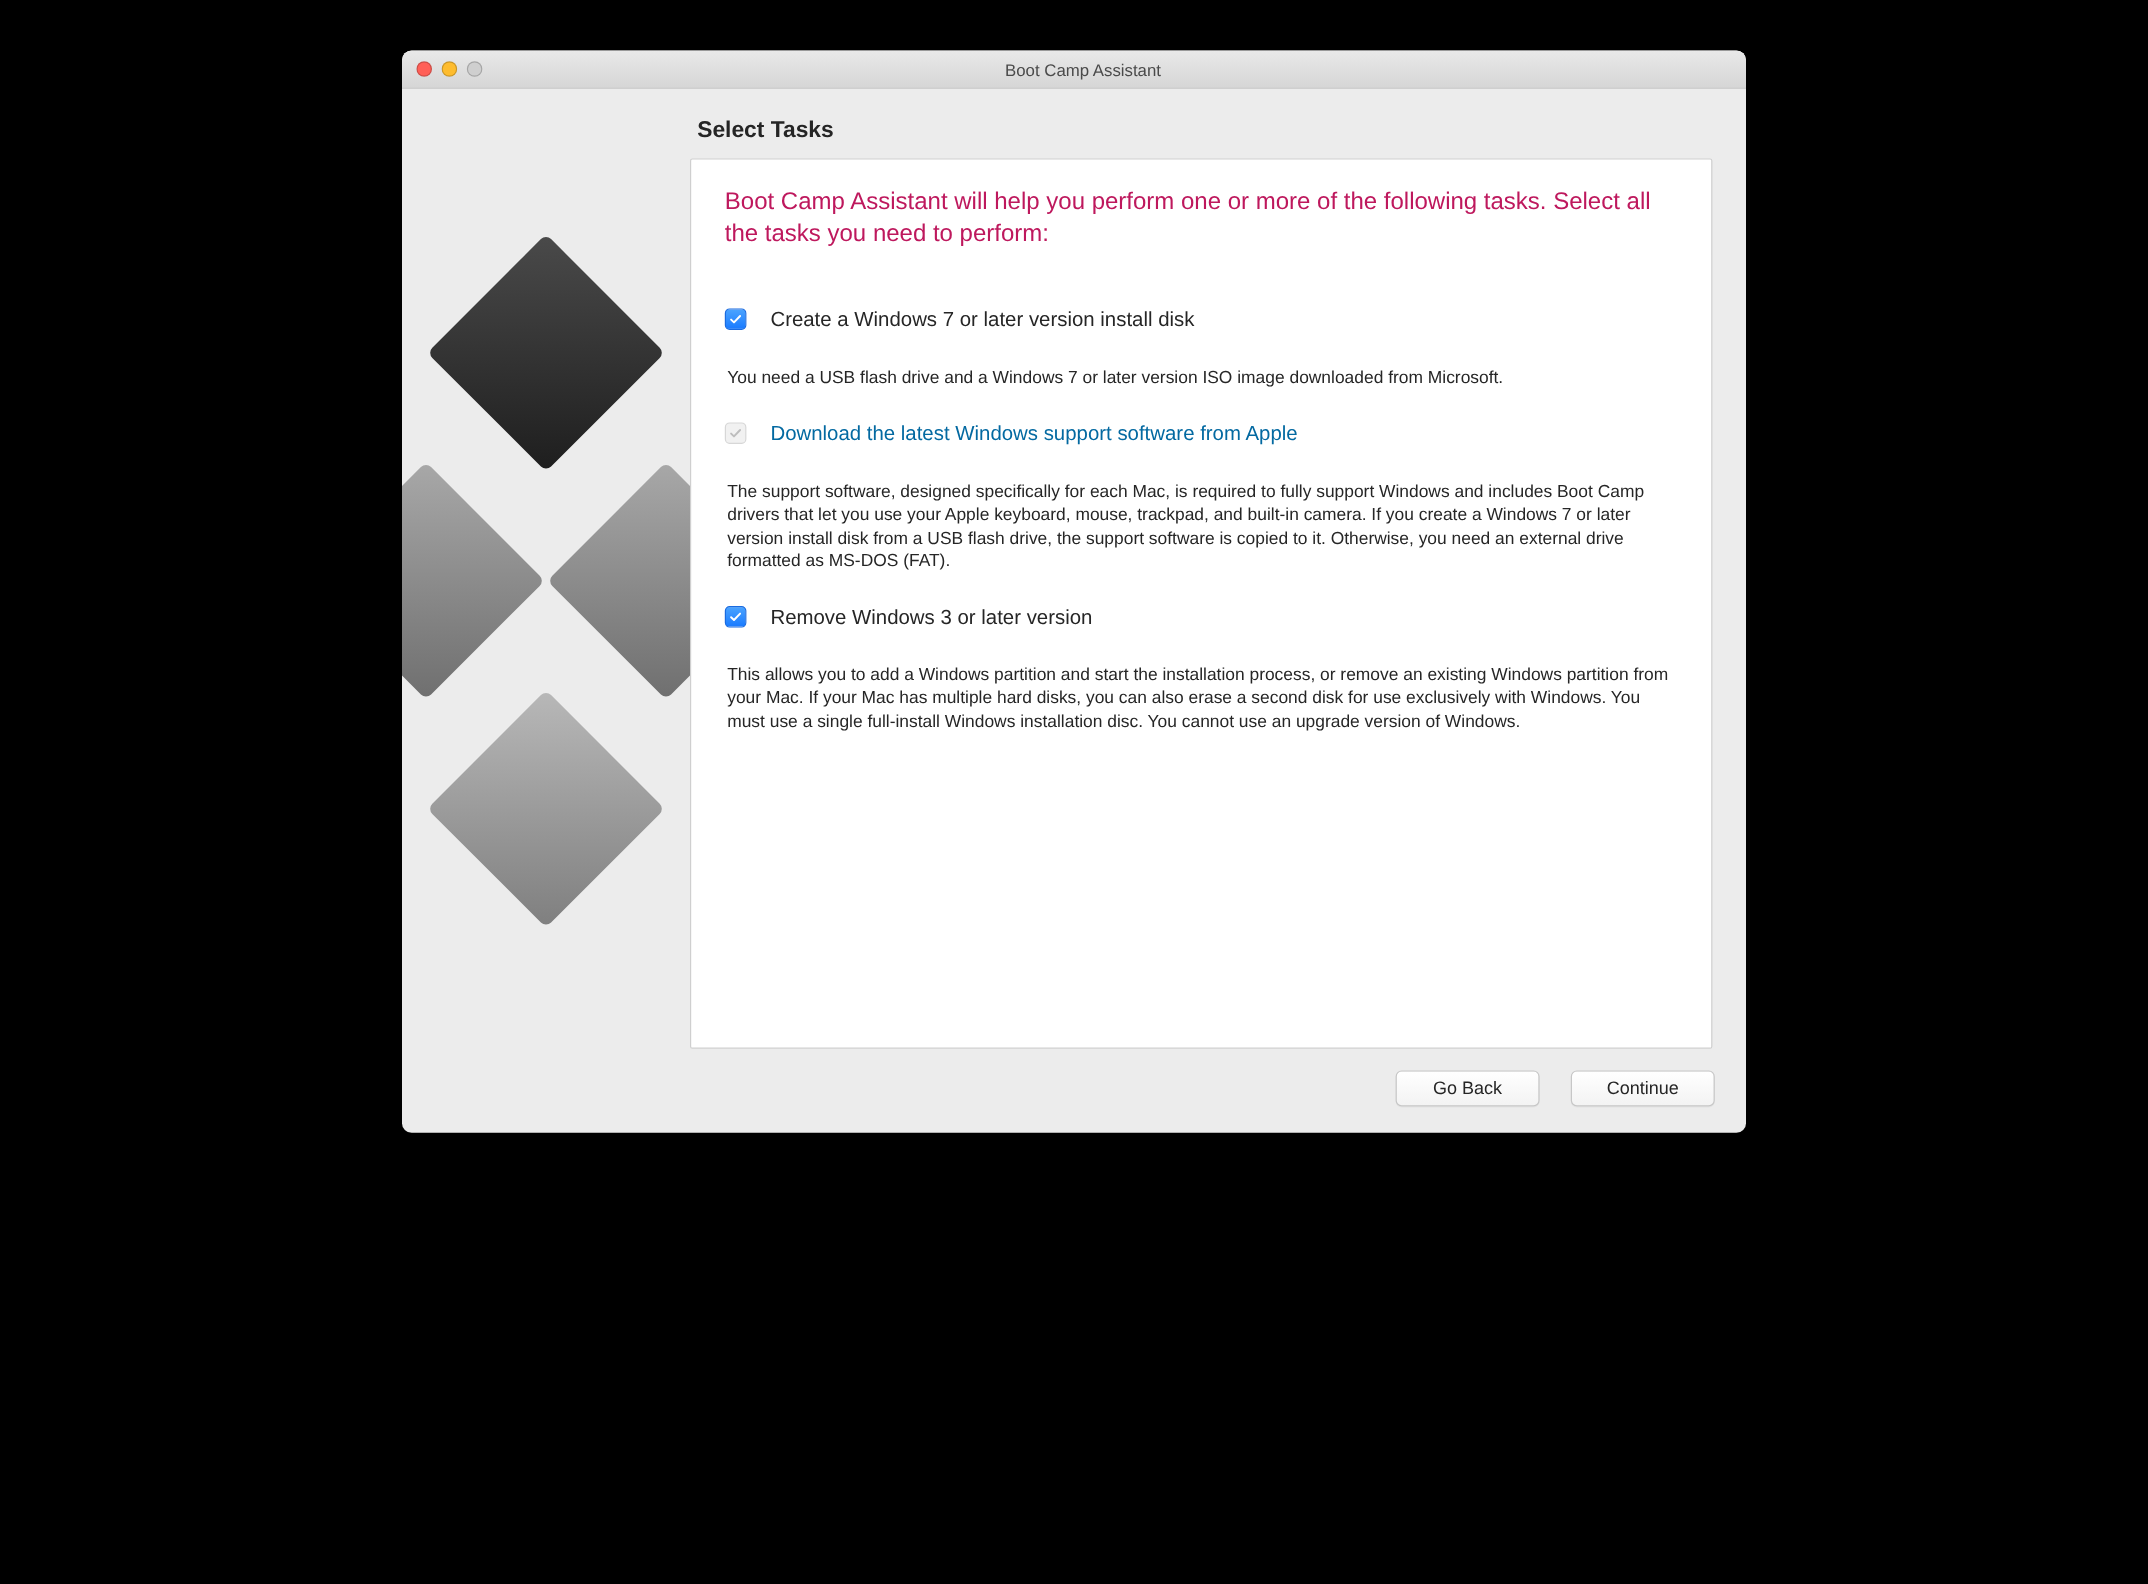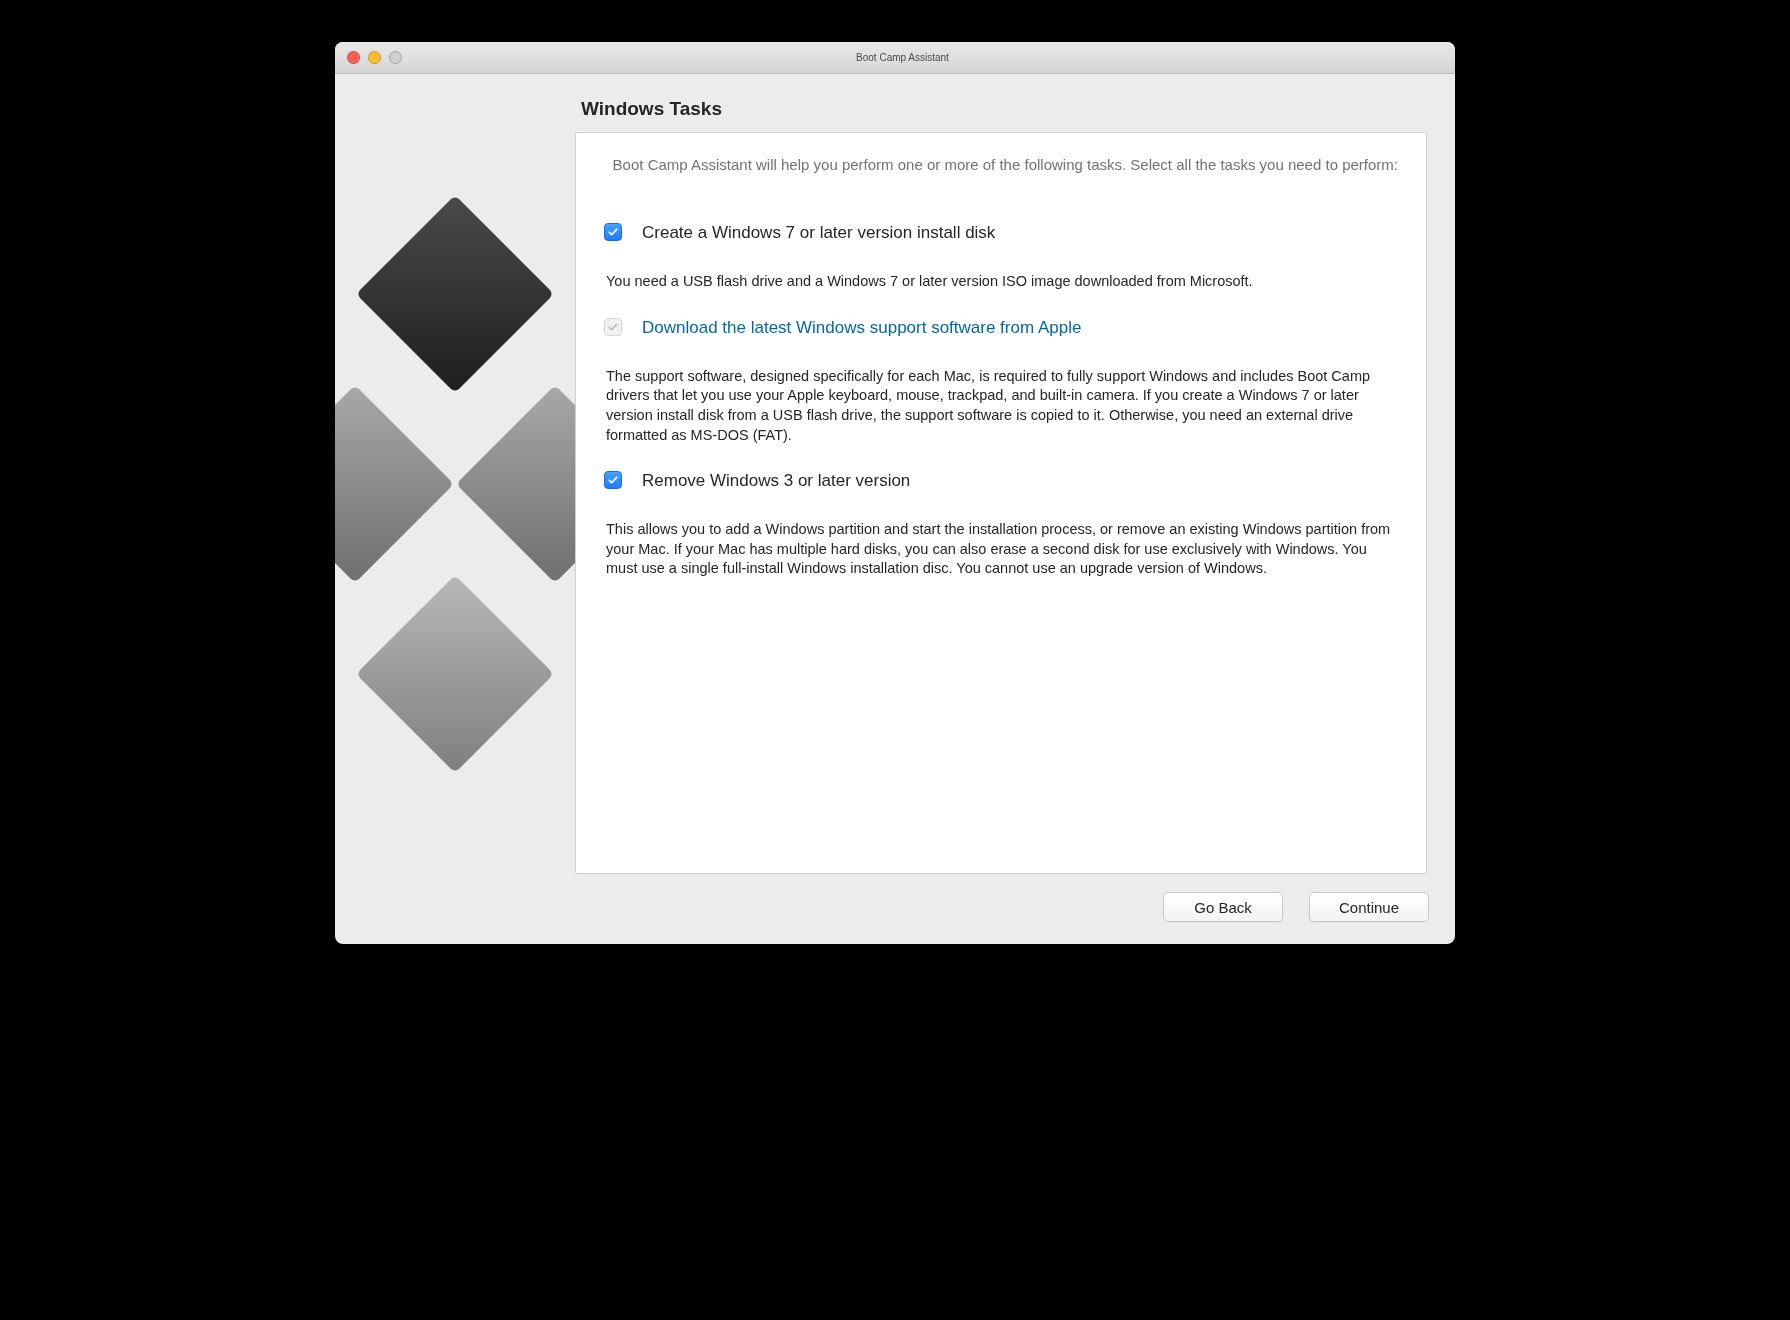"Boot Camp Assistant" .titlebar-title { font-size: 10px -> 14px }
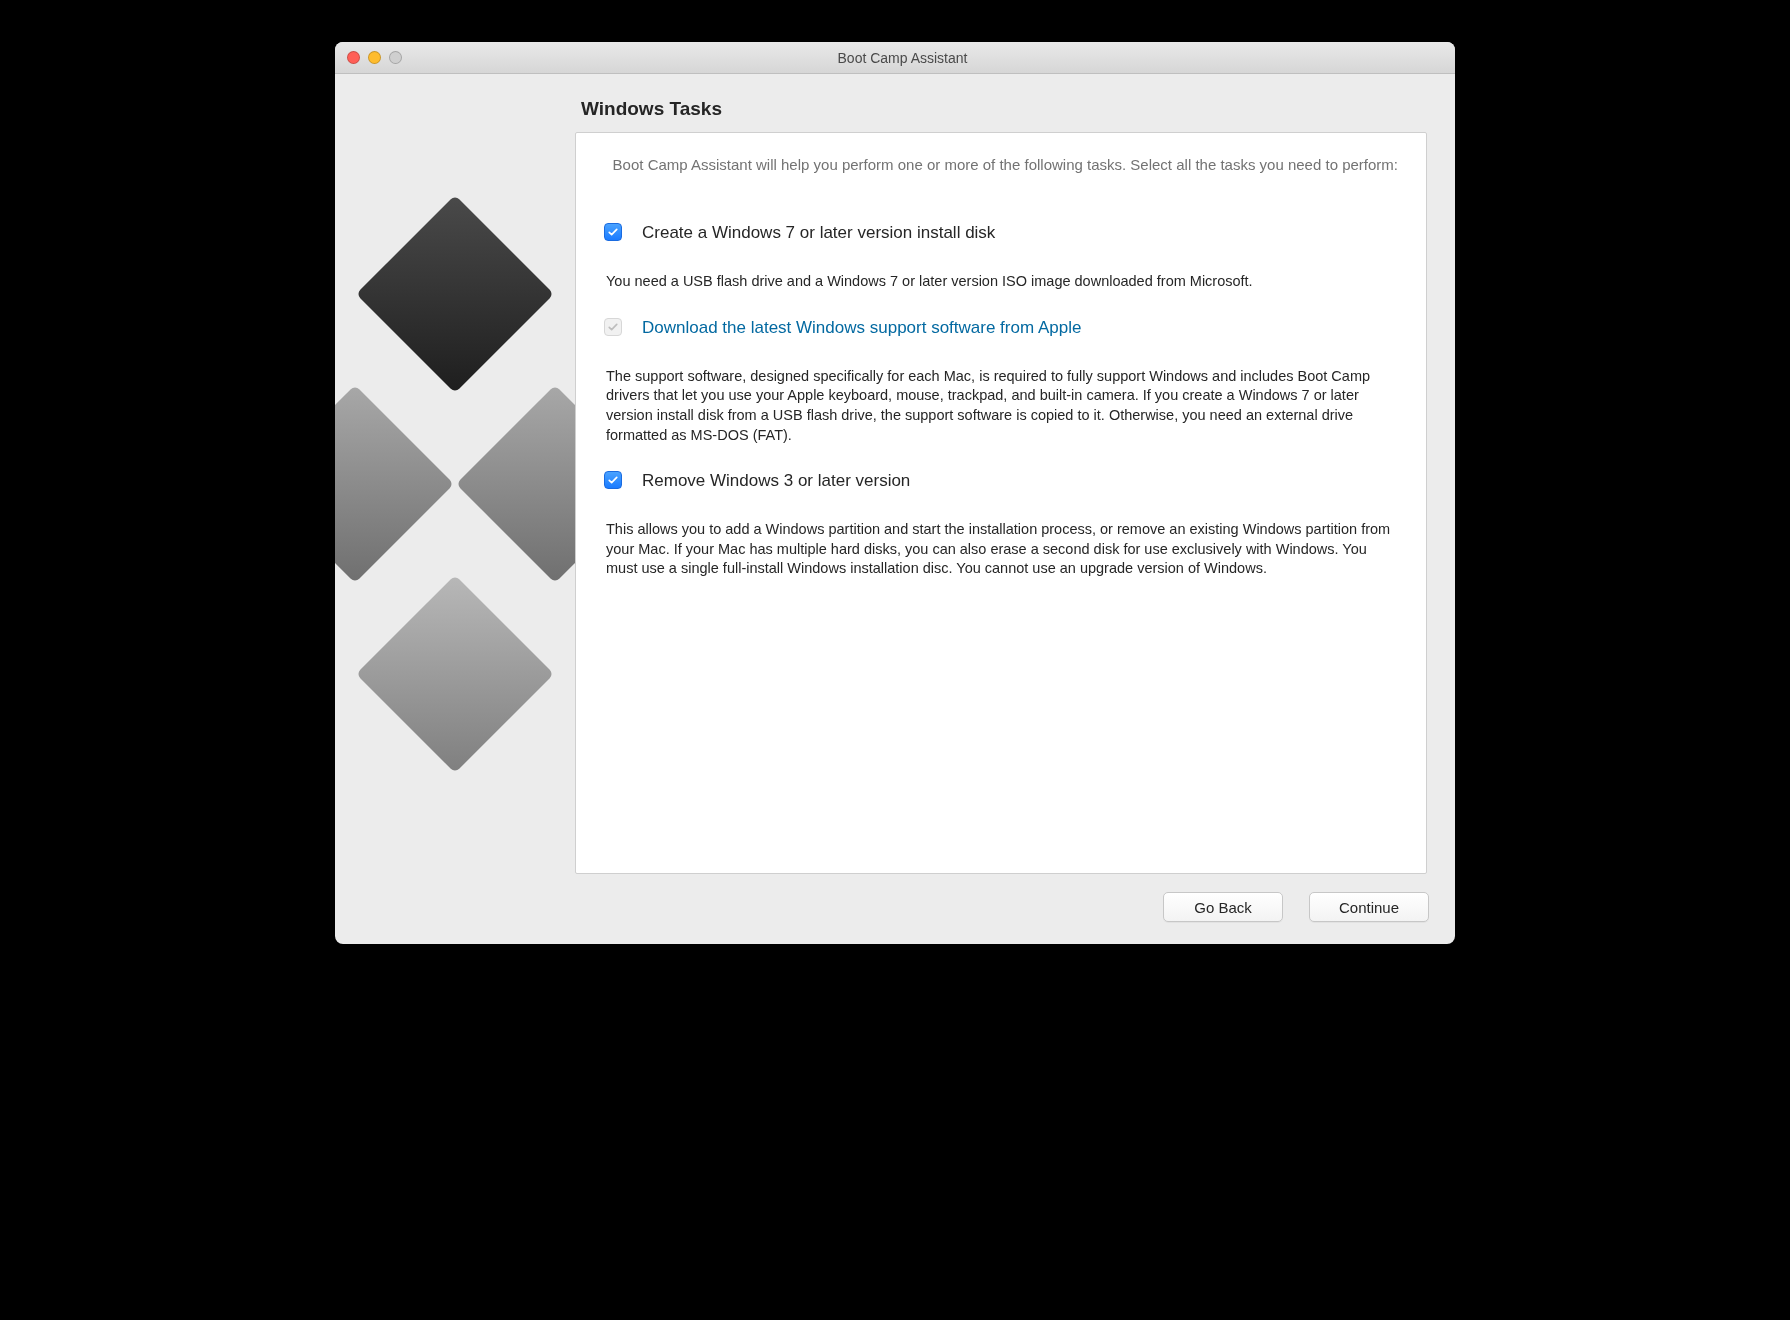"Windows Tasks" div.page-title { text: Windows -> Select }
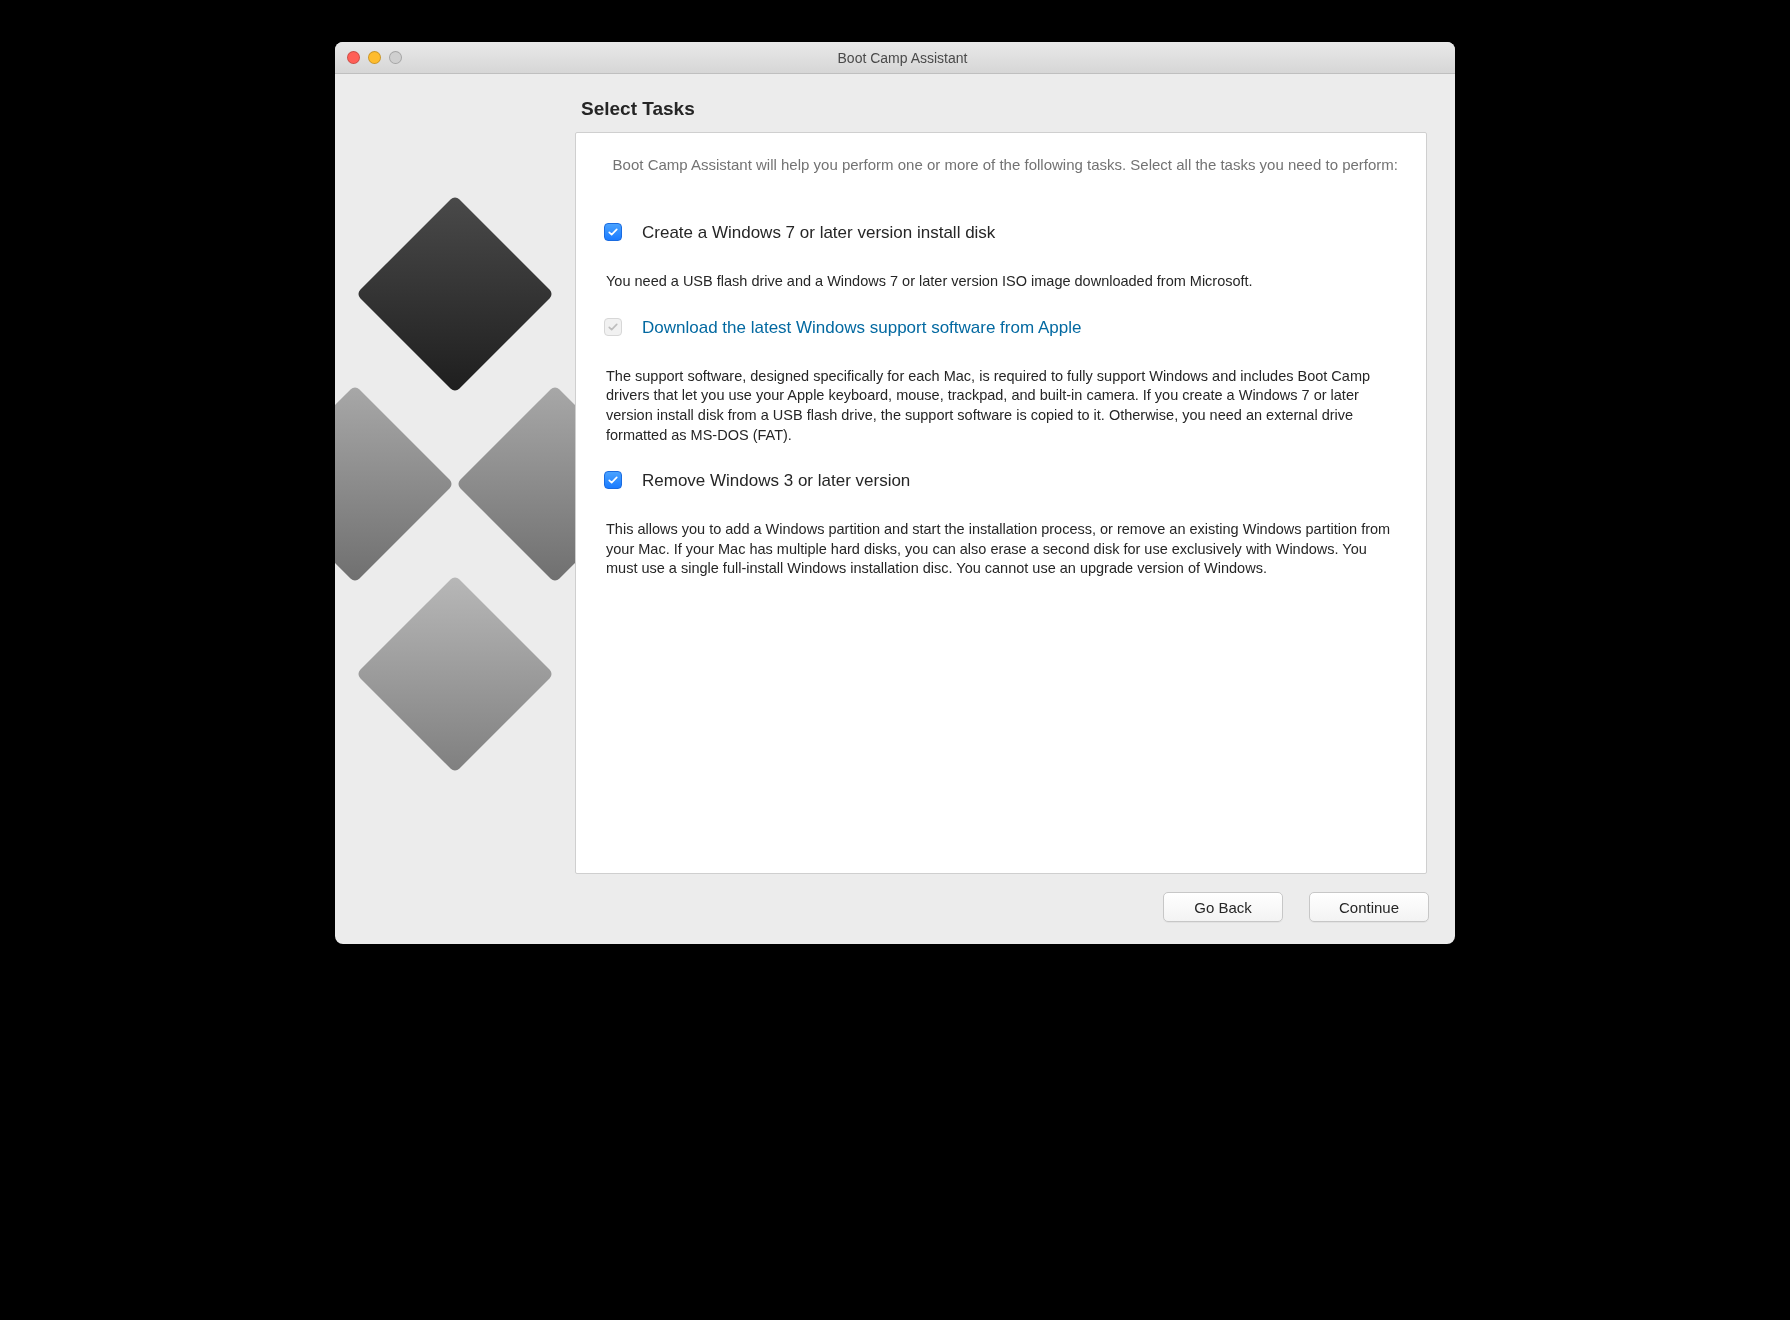"Boot Camp Assistant will help" .intro { color: #737373 -> #be185d; font-size: 15px -> 20px; text-align: right -> none }
